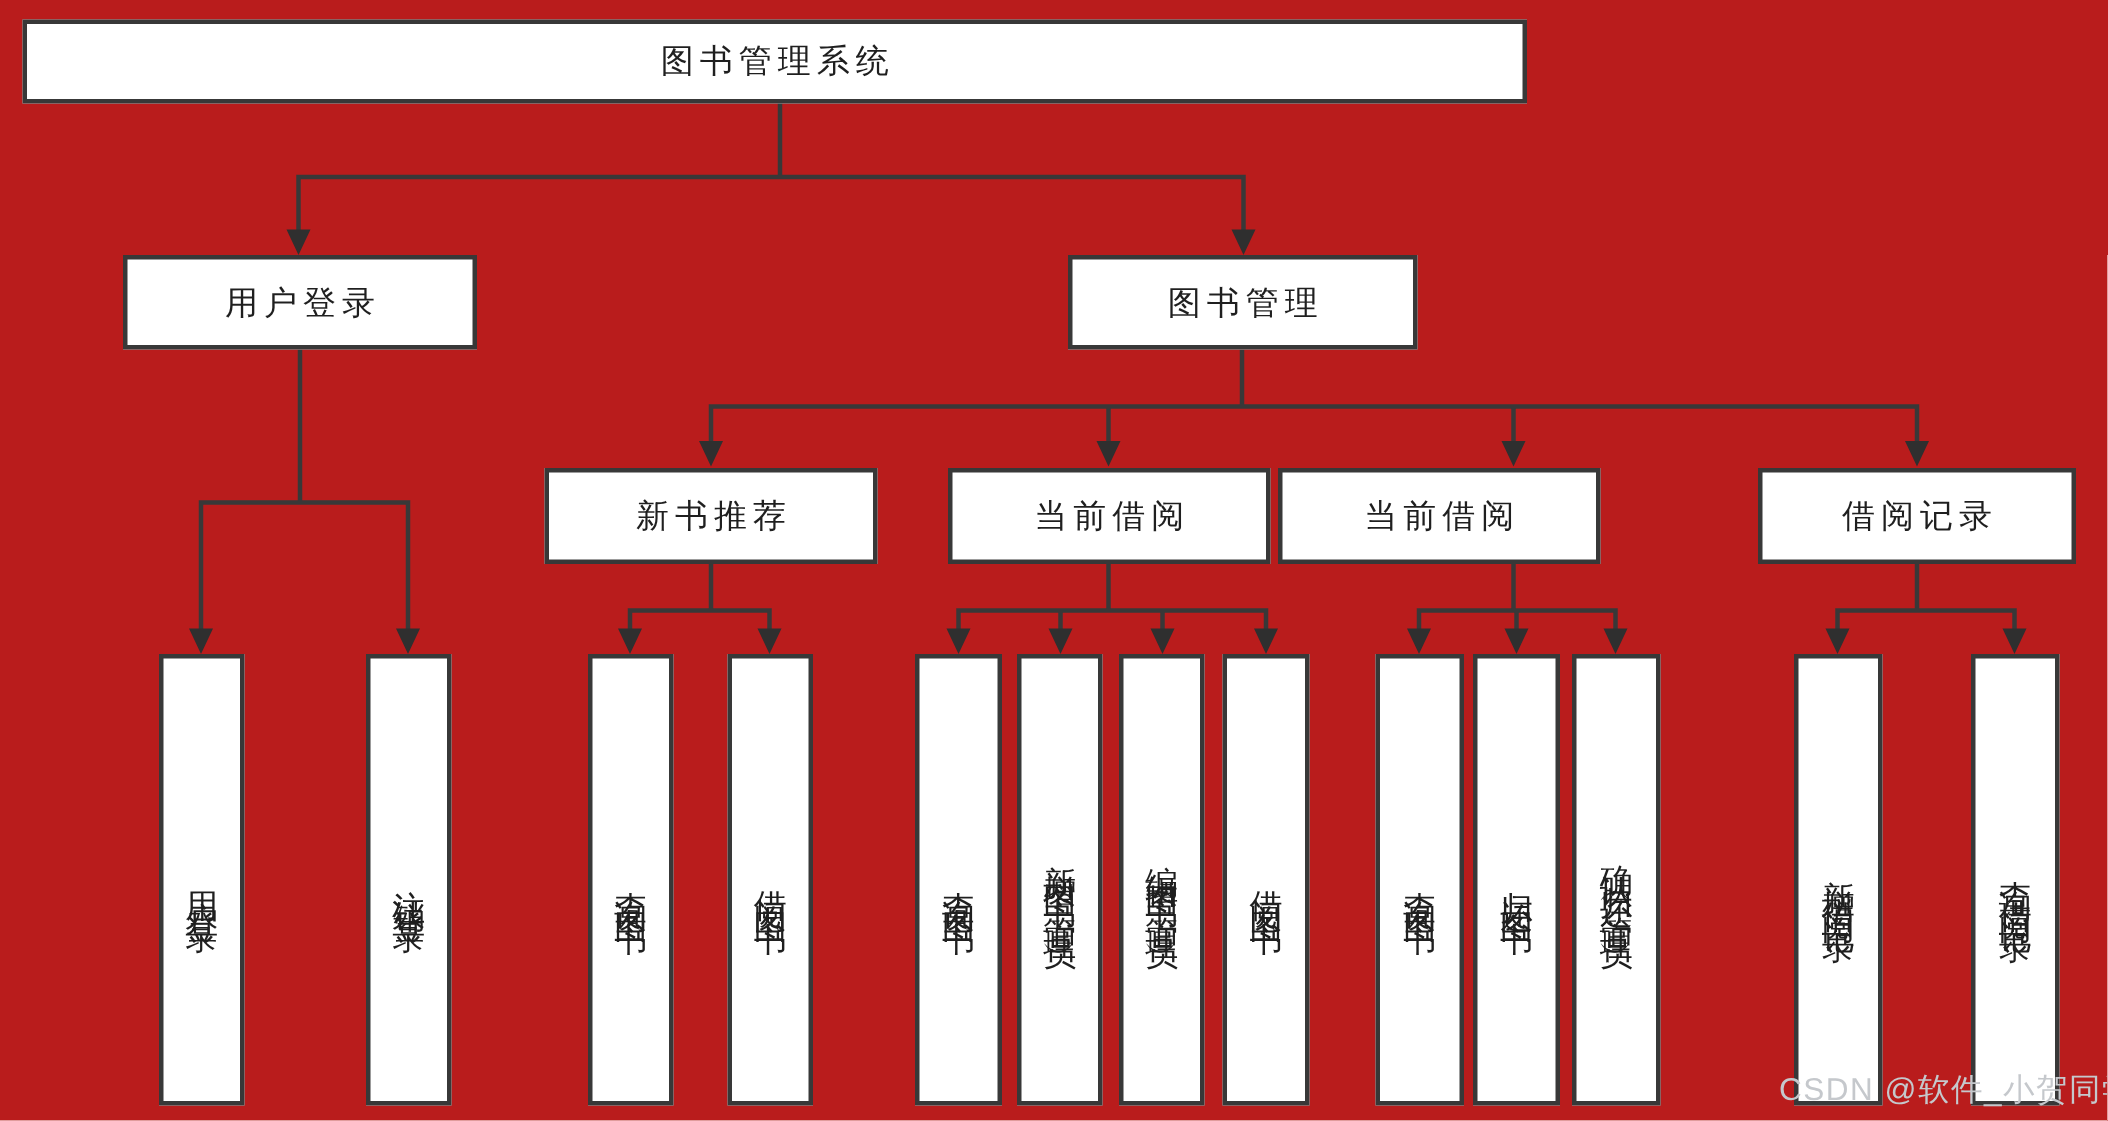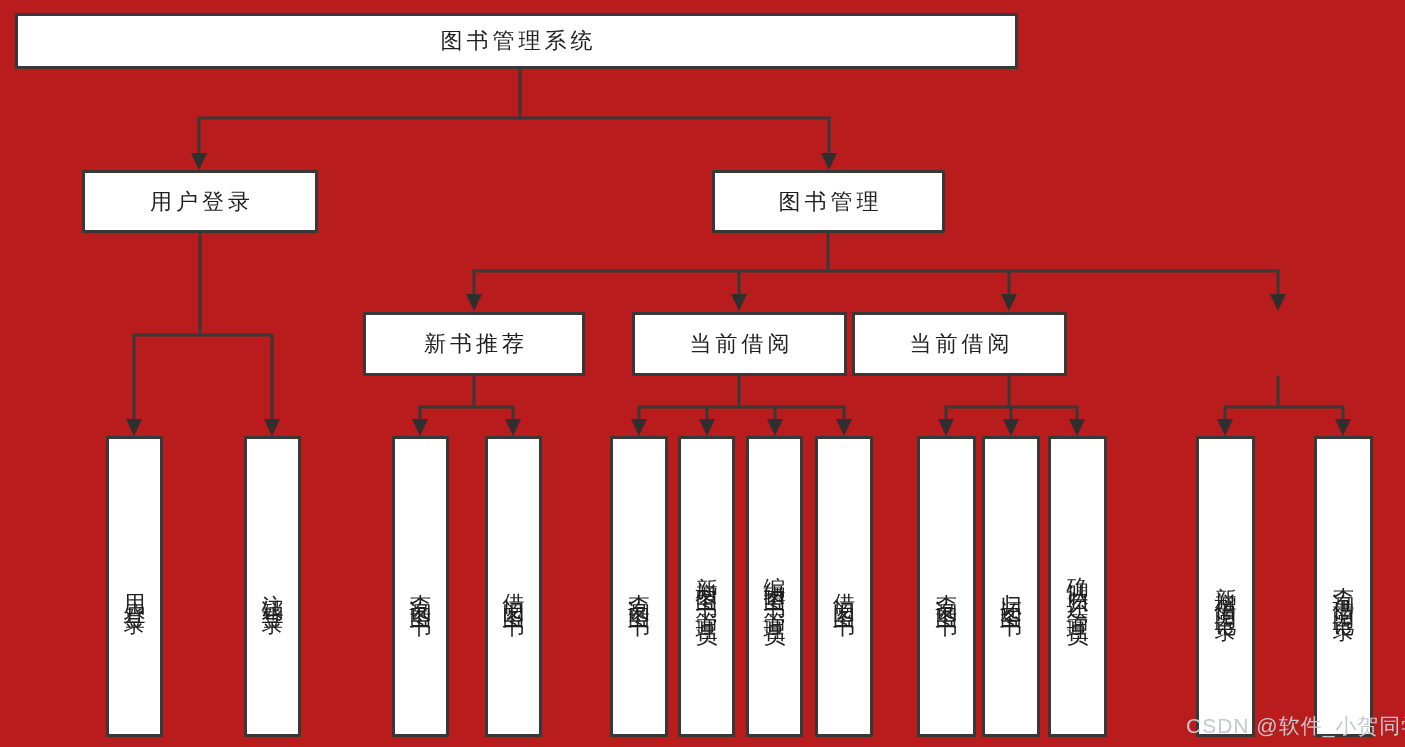"借阅记录" div.box { html: none -> <div> <span>借阅记录</span> </div> }
